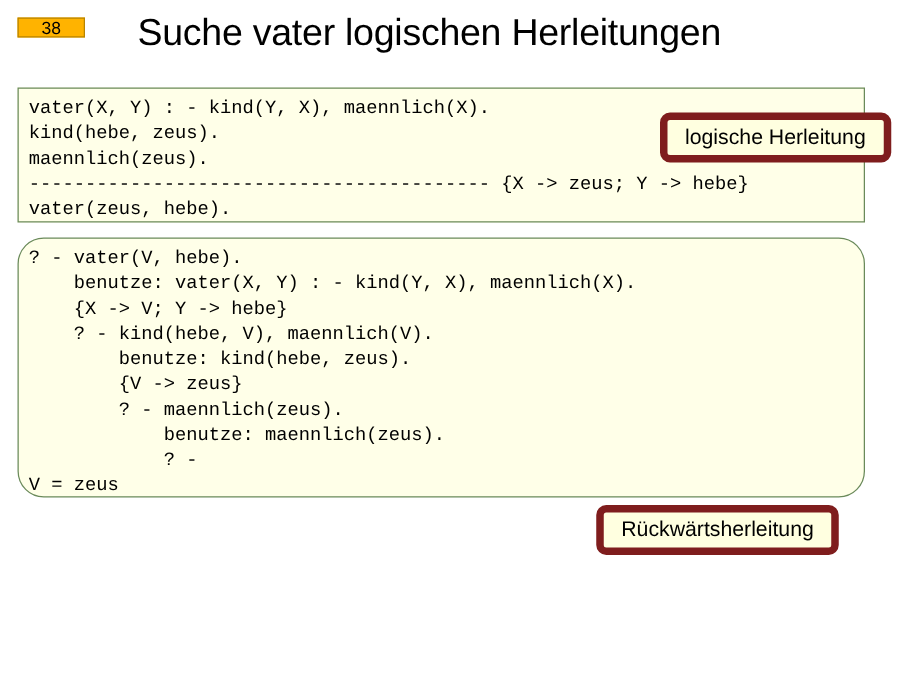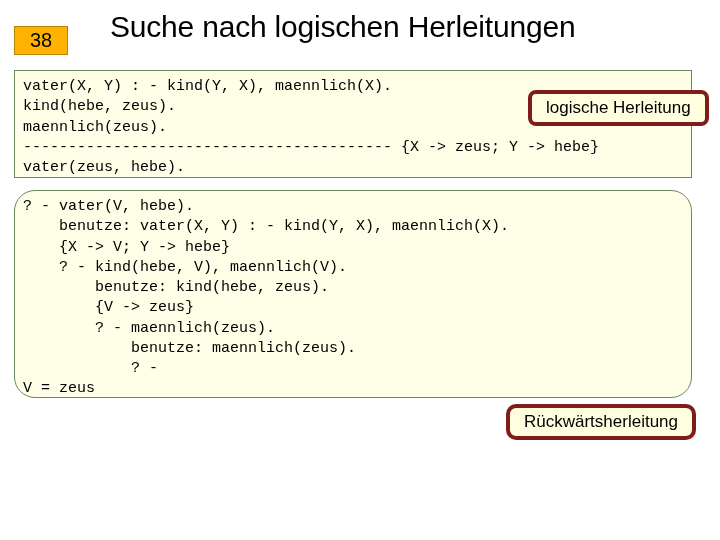"38" .slide-number { font-size: 20px -> 14px; height: 29px -> 16px; margin-top: 12px -> none }
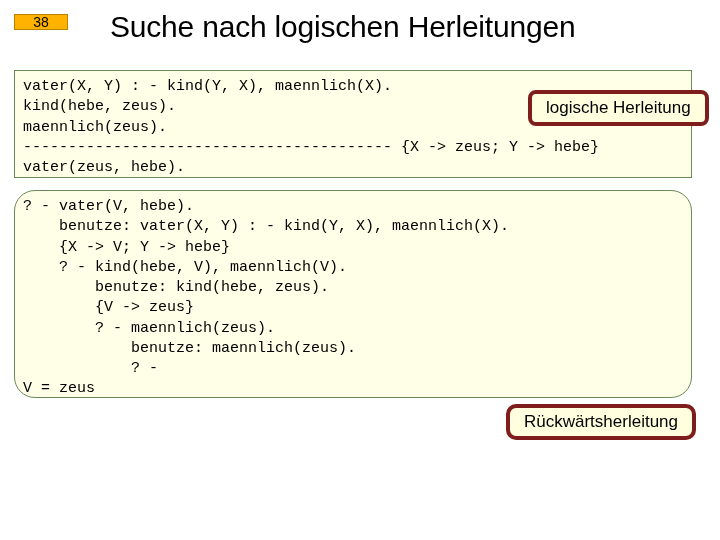"Suche nach logischen Herleitungen" div.title { text: nach -> vater }
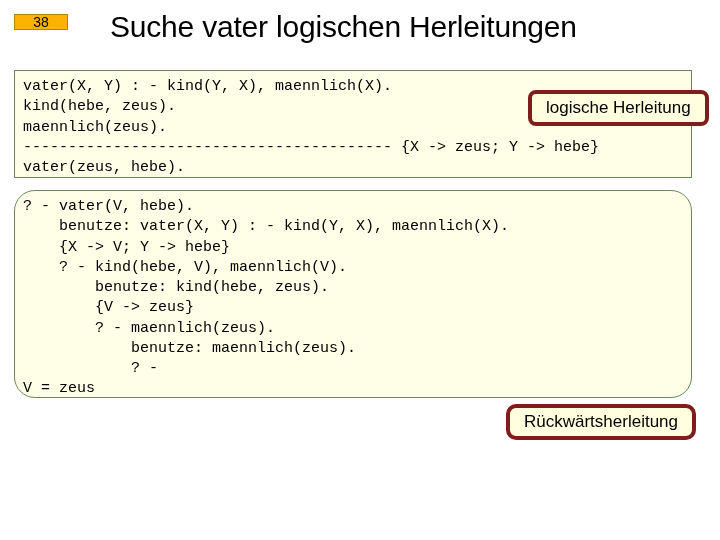"logische Herleitung" .float-label { border: 4px solid #7f1d1d -> 6px solid #7f1d1d }
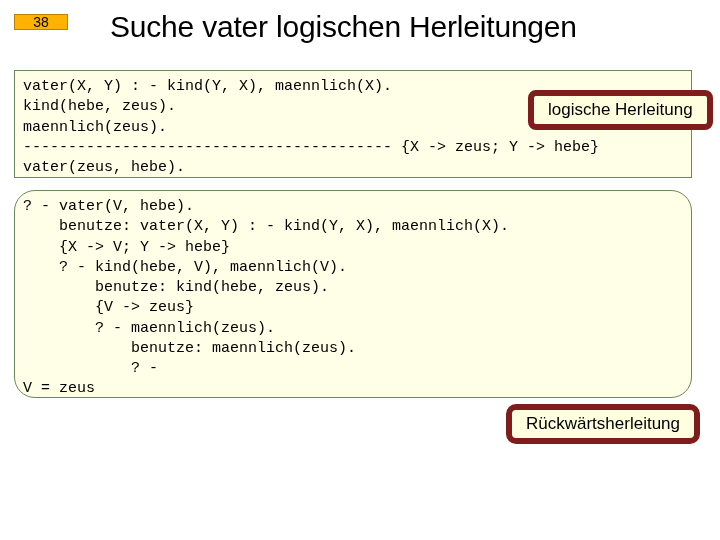"Rückwärtsherleitung" .label2 { border-radius: 10px -> none; left: 506px -> 477px }
